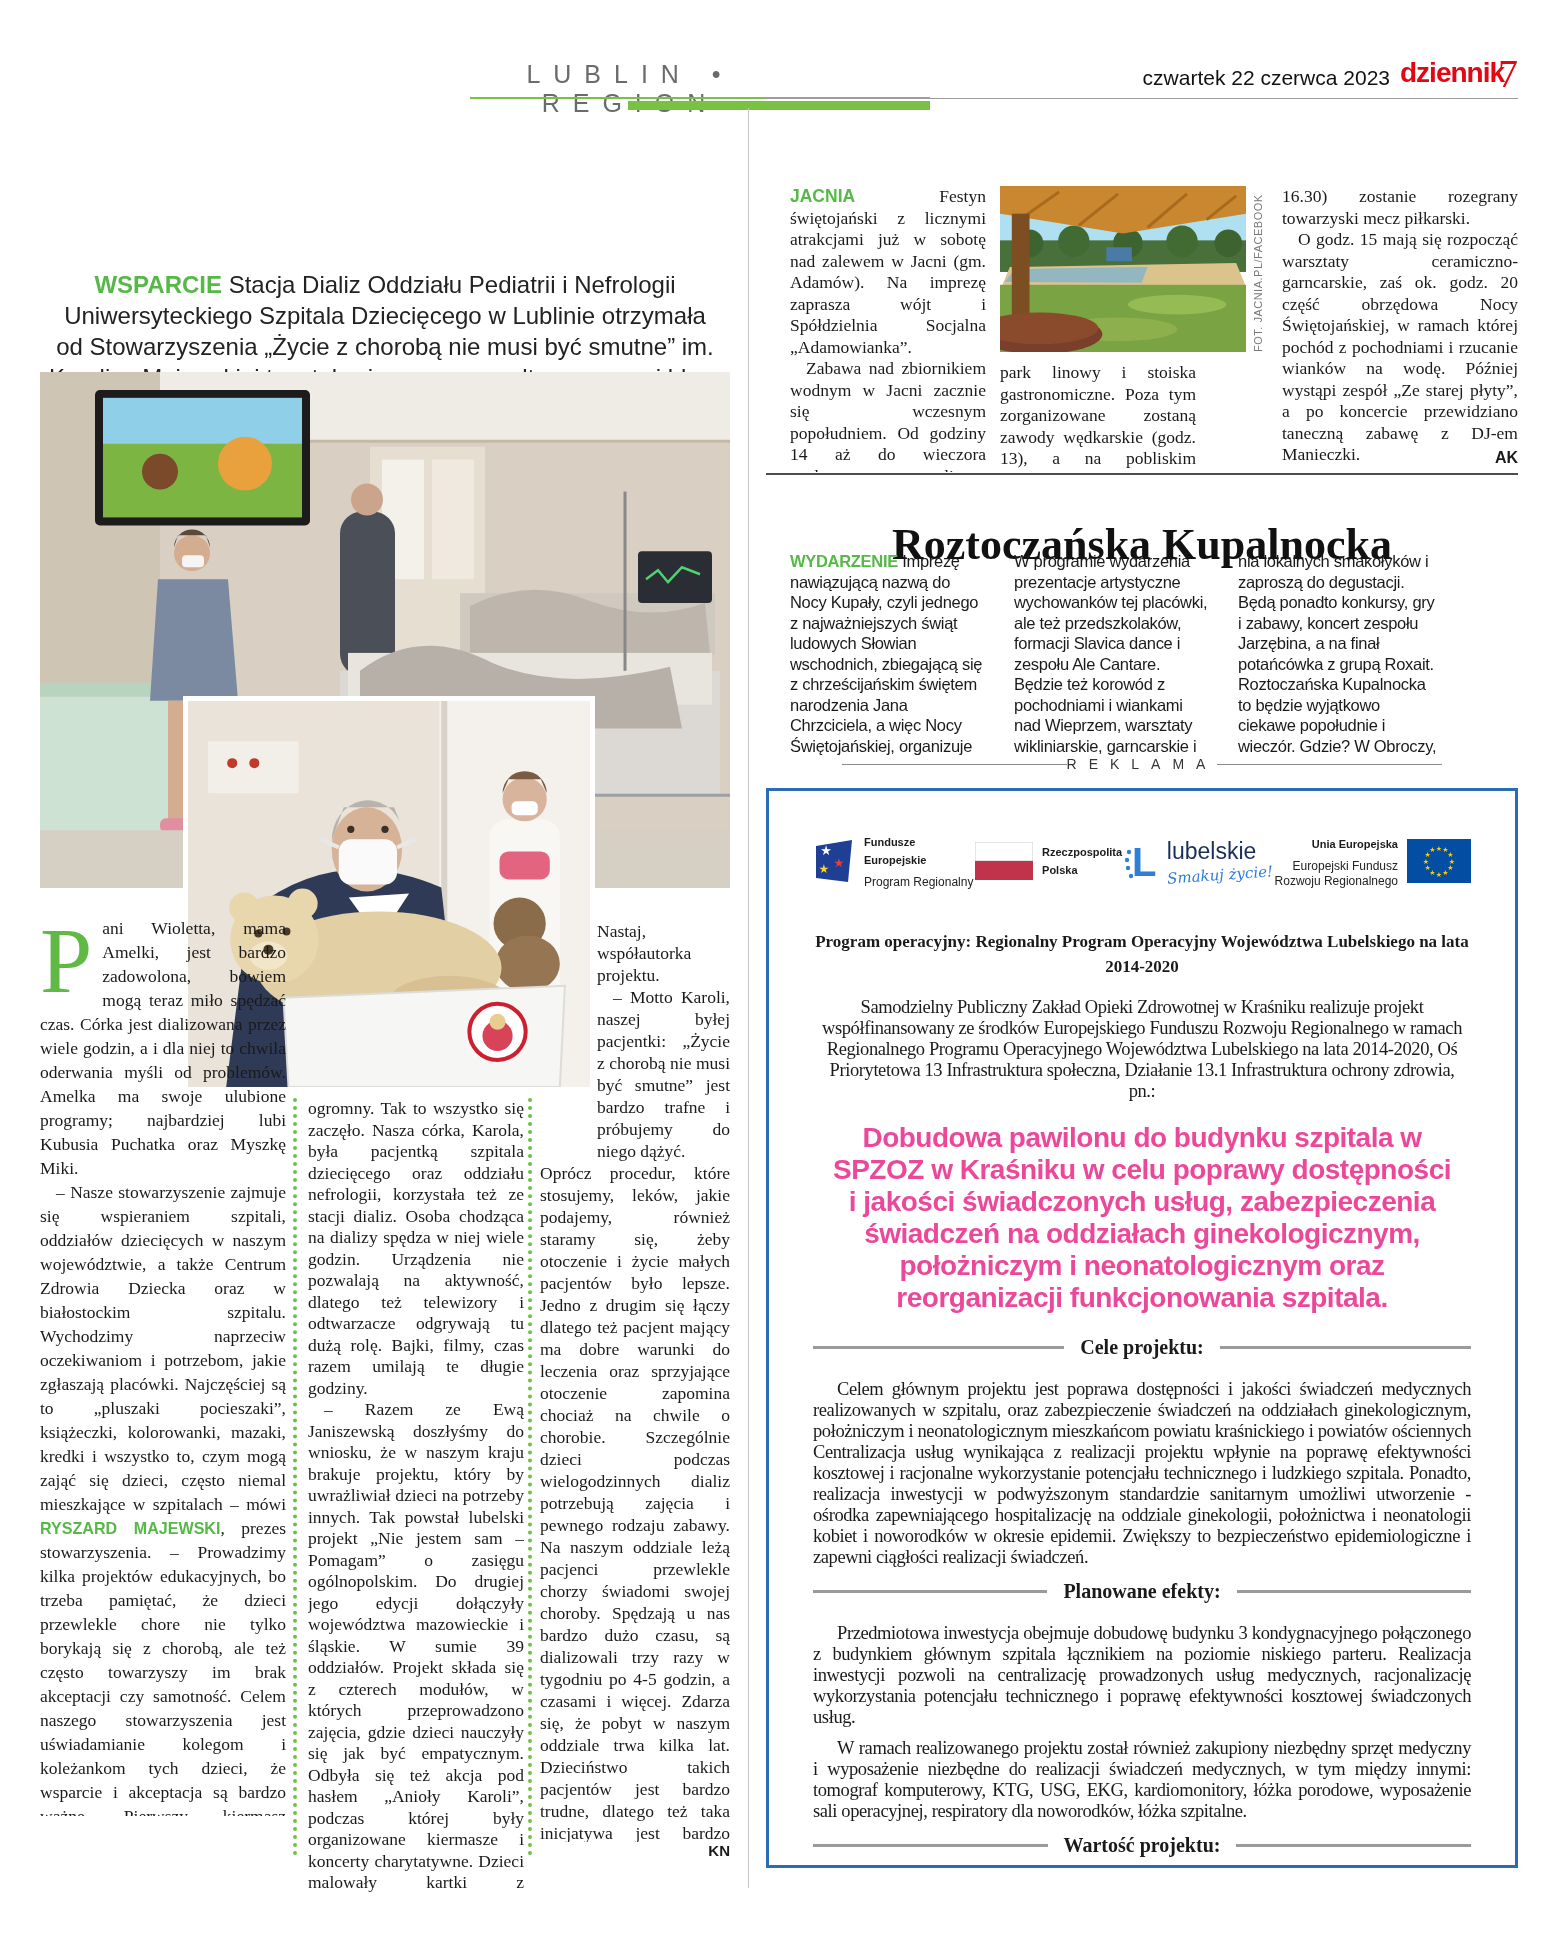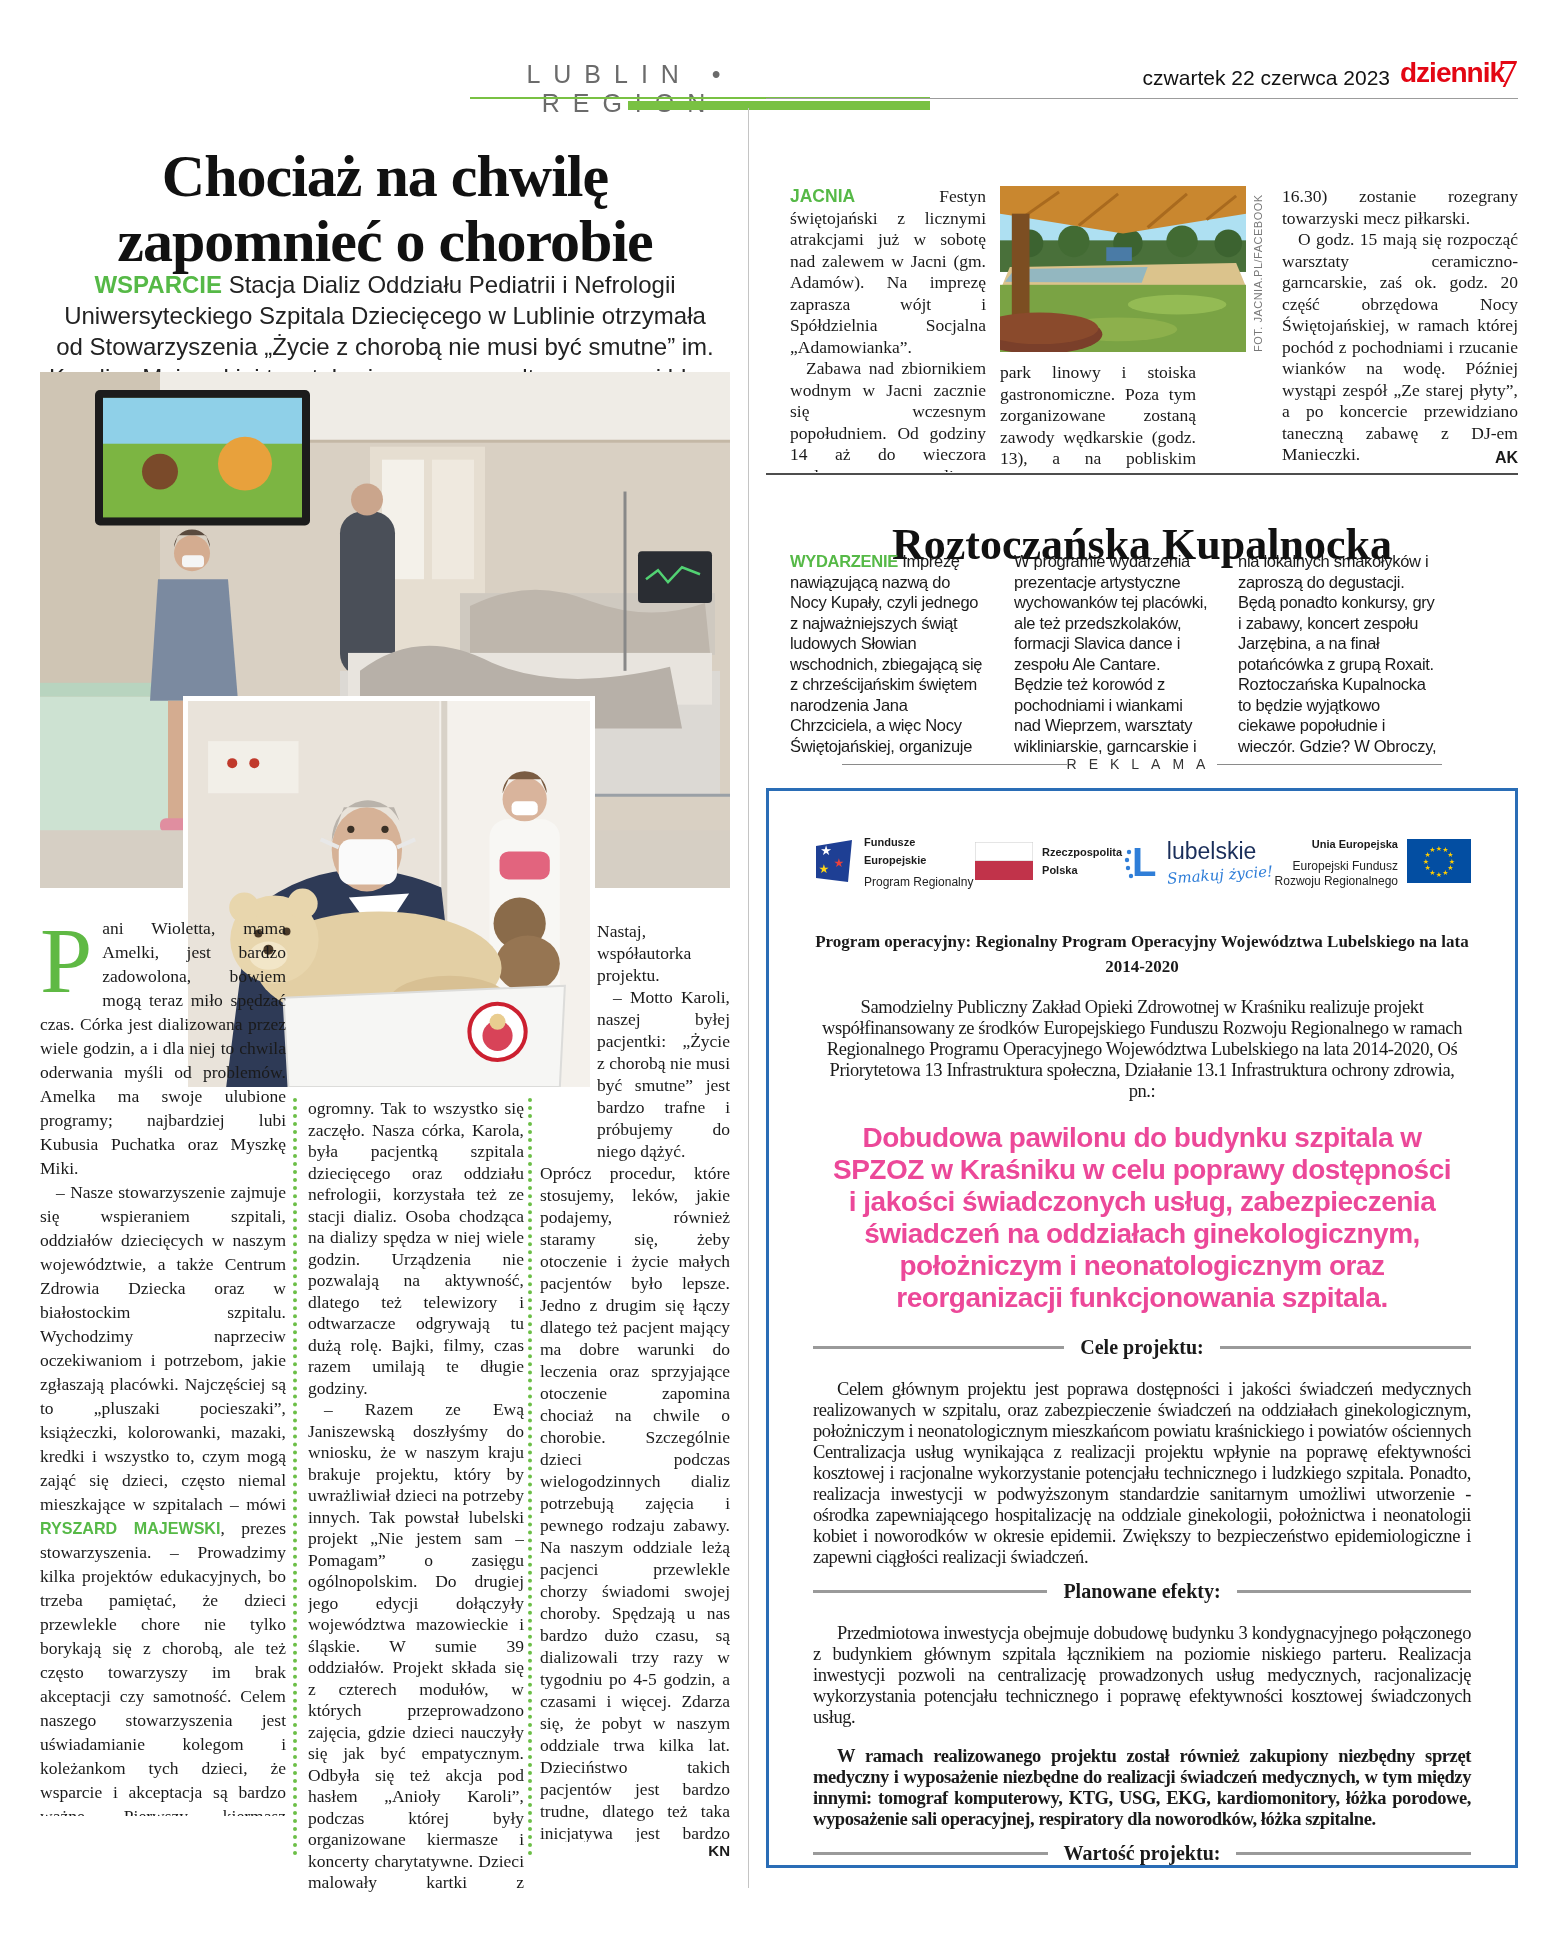"Chociaż na chwilę" h1.abs { html: <h1><span>Chociaż na chwilę</span><br> <span>zapomnieć o chorobie</span></h1> -> none }
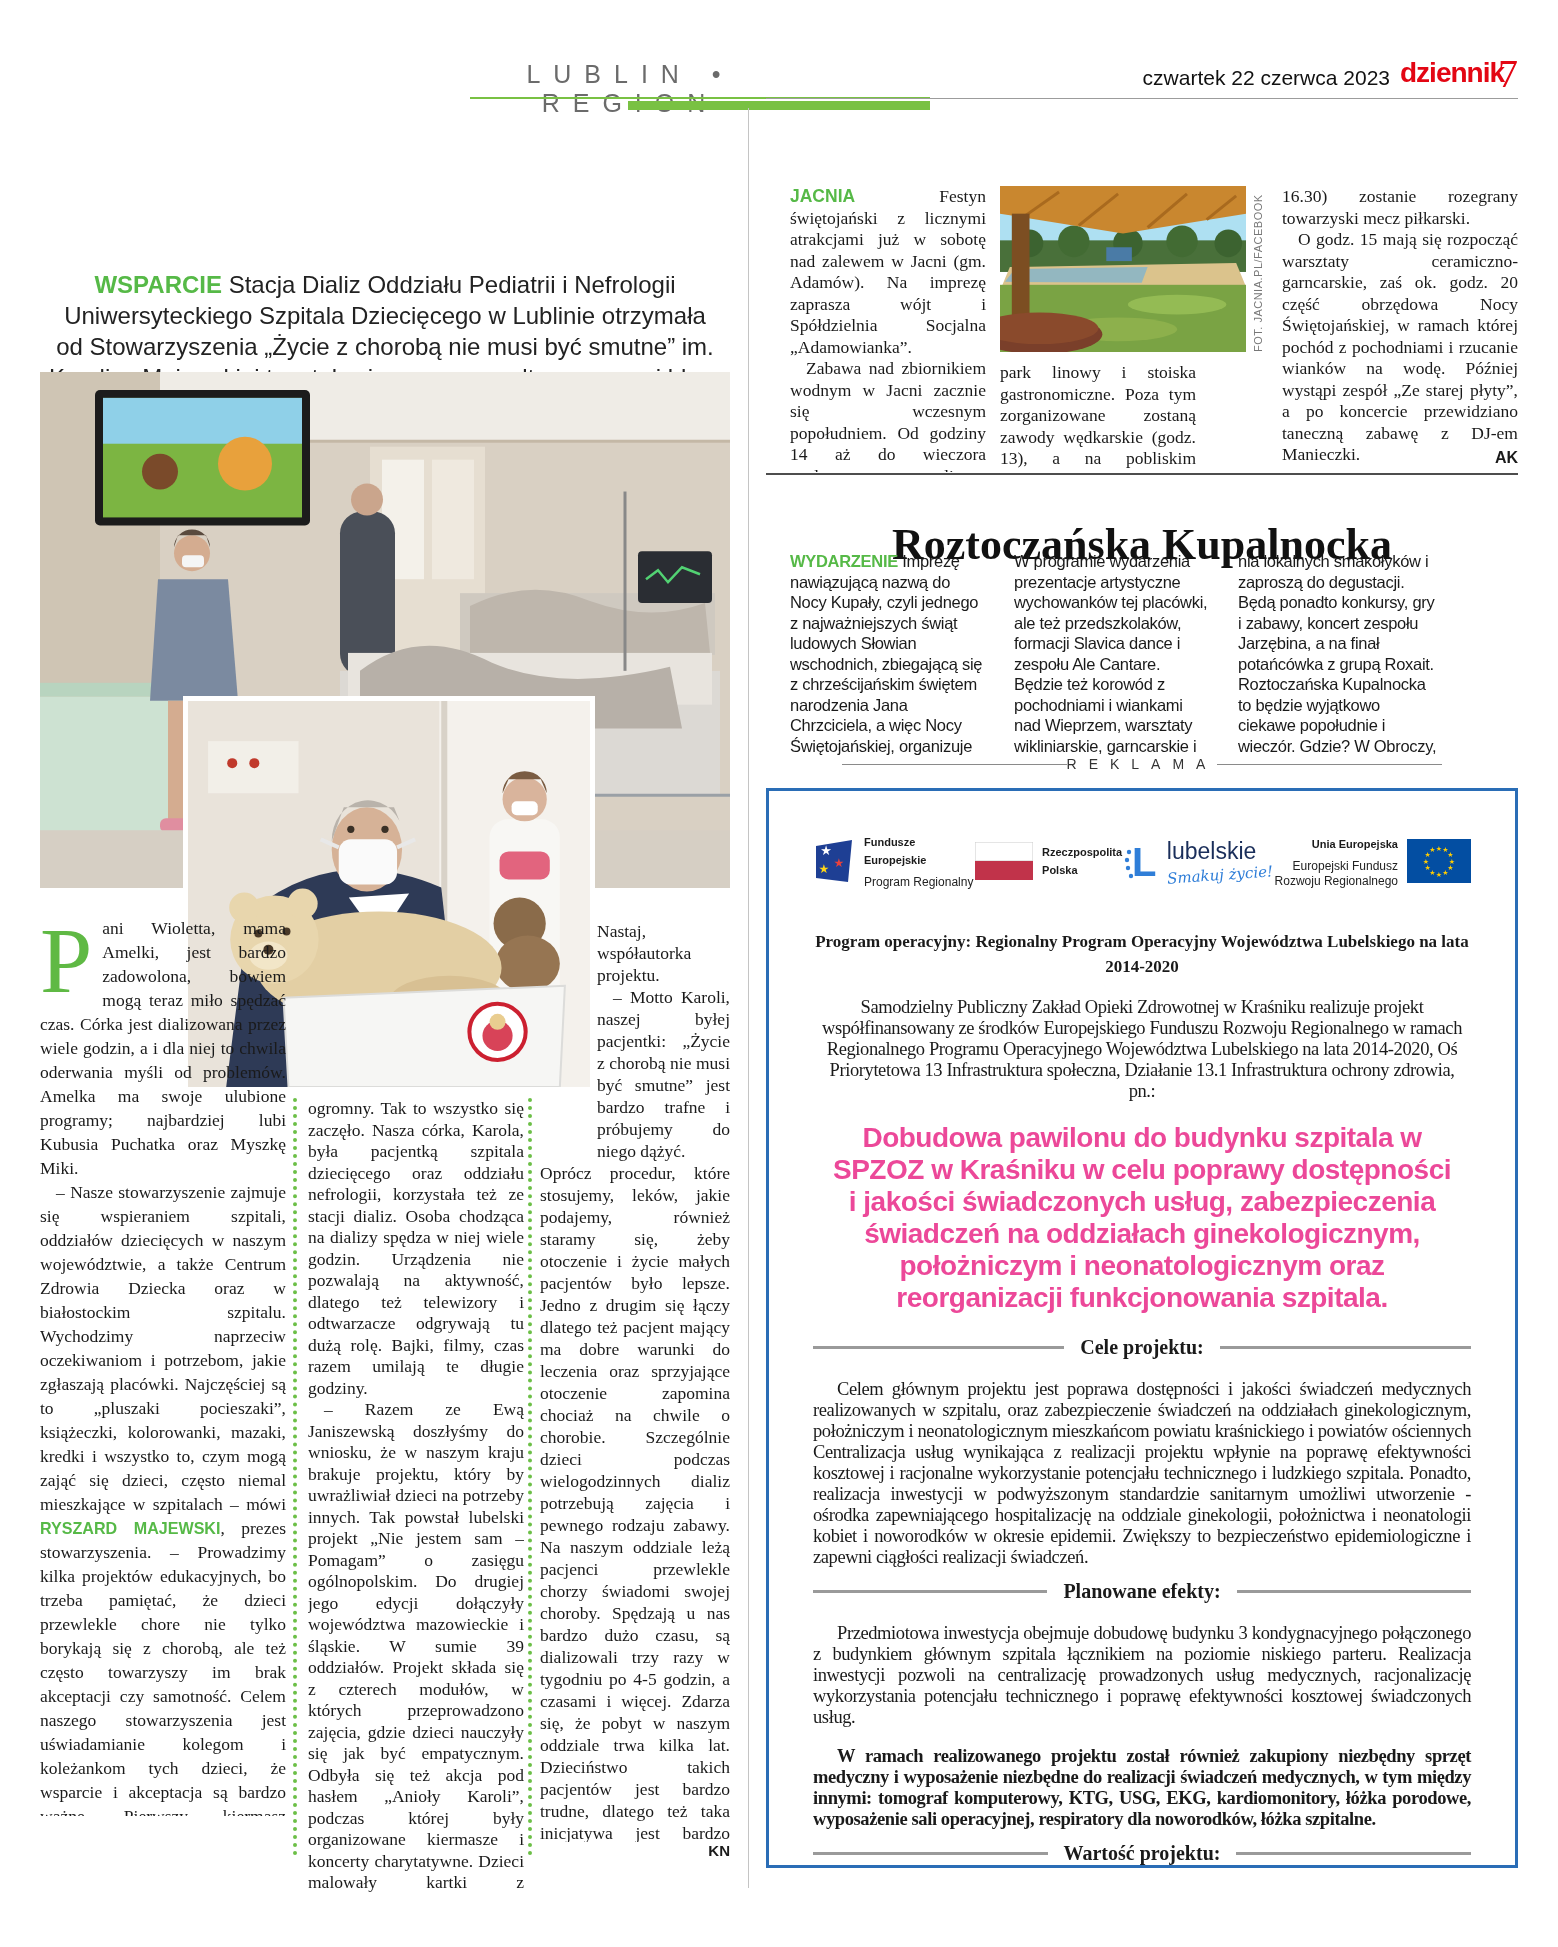"W ramach realizowanego projektu został" .adpar + .adpar { font-weight: bold -> none; margin-top: 18px -> 10px }
